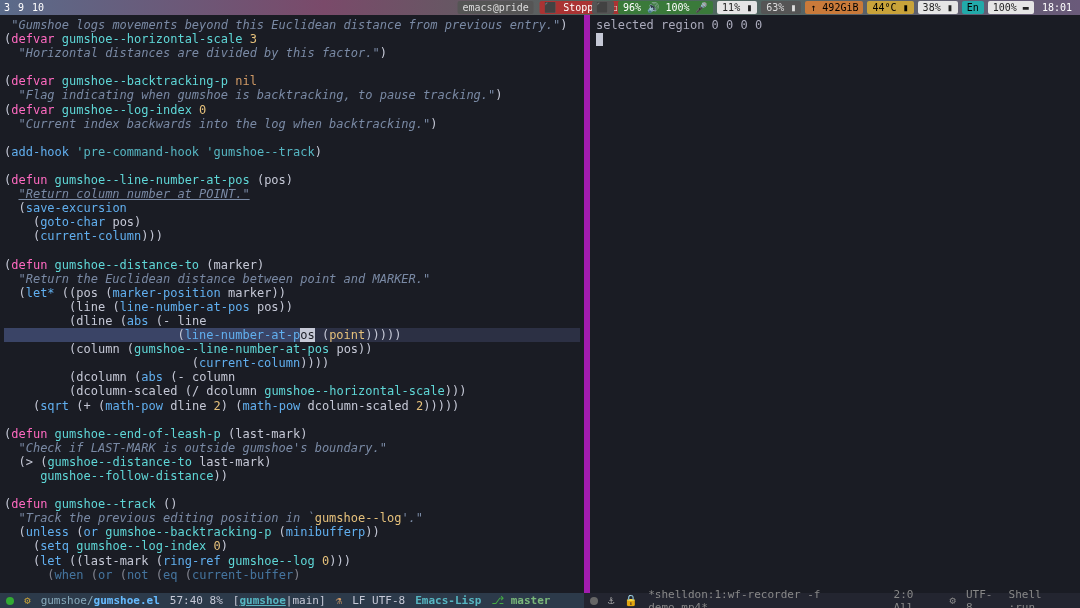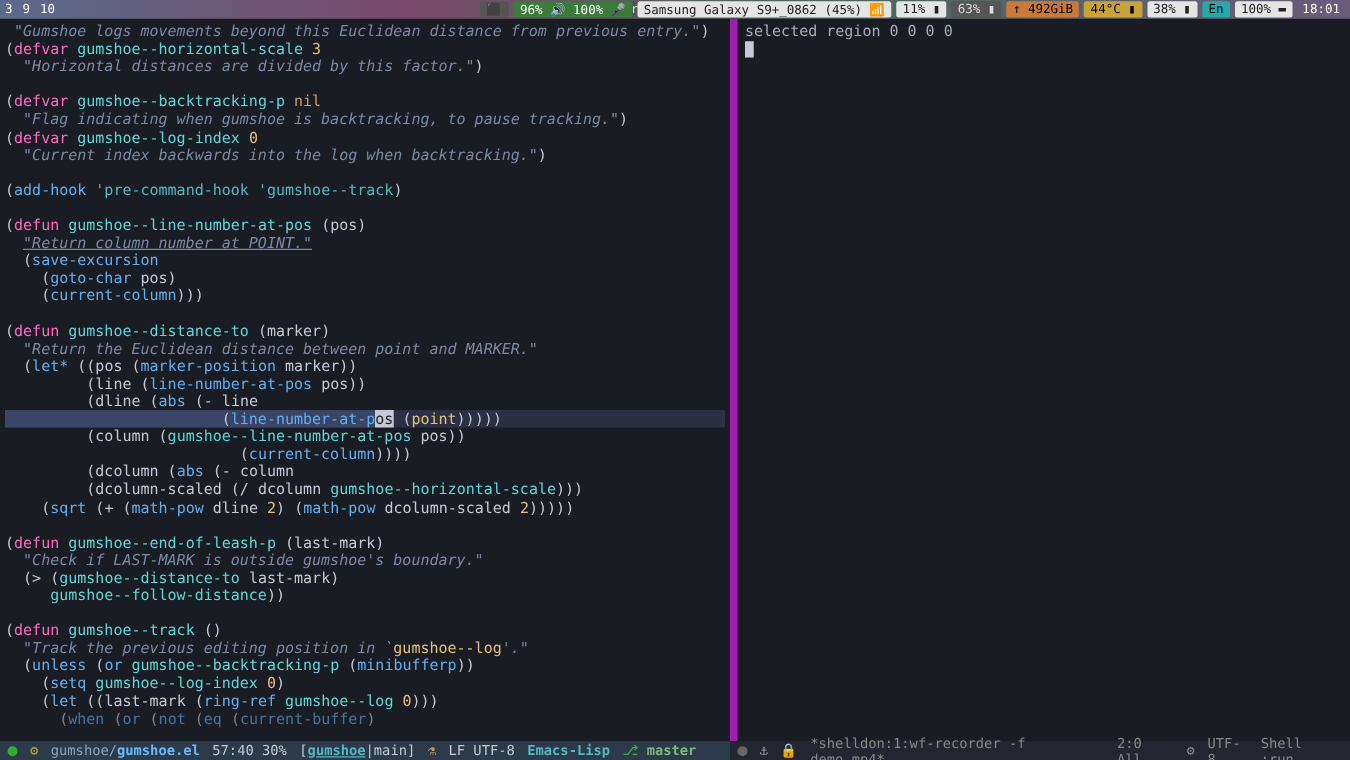"Samsung Galaxy S9+_0862 (45%) 📶" span.pill { html: <span>Samsung Galaxy S9+_0862 (45%) 📶</span> -> none }
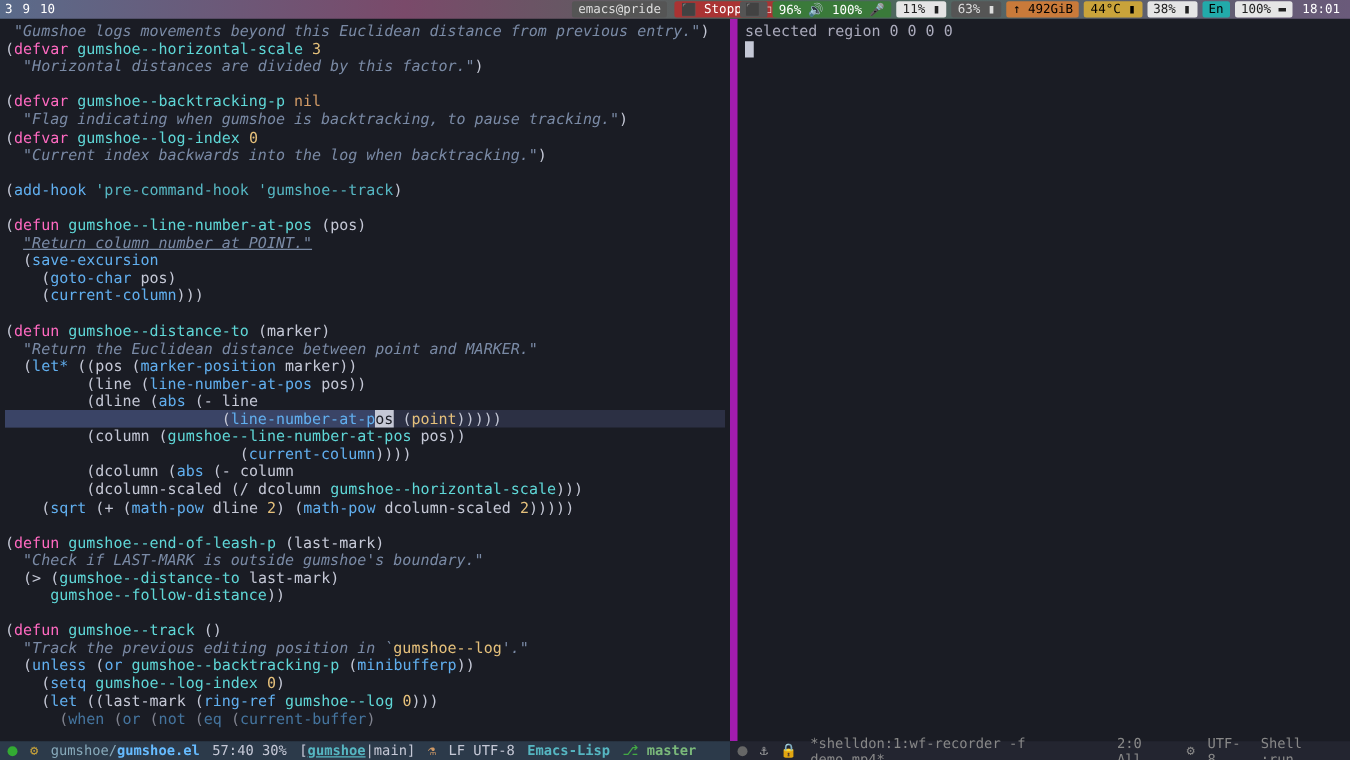"57:40 30%" span { text: 30% -> 8% }
